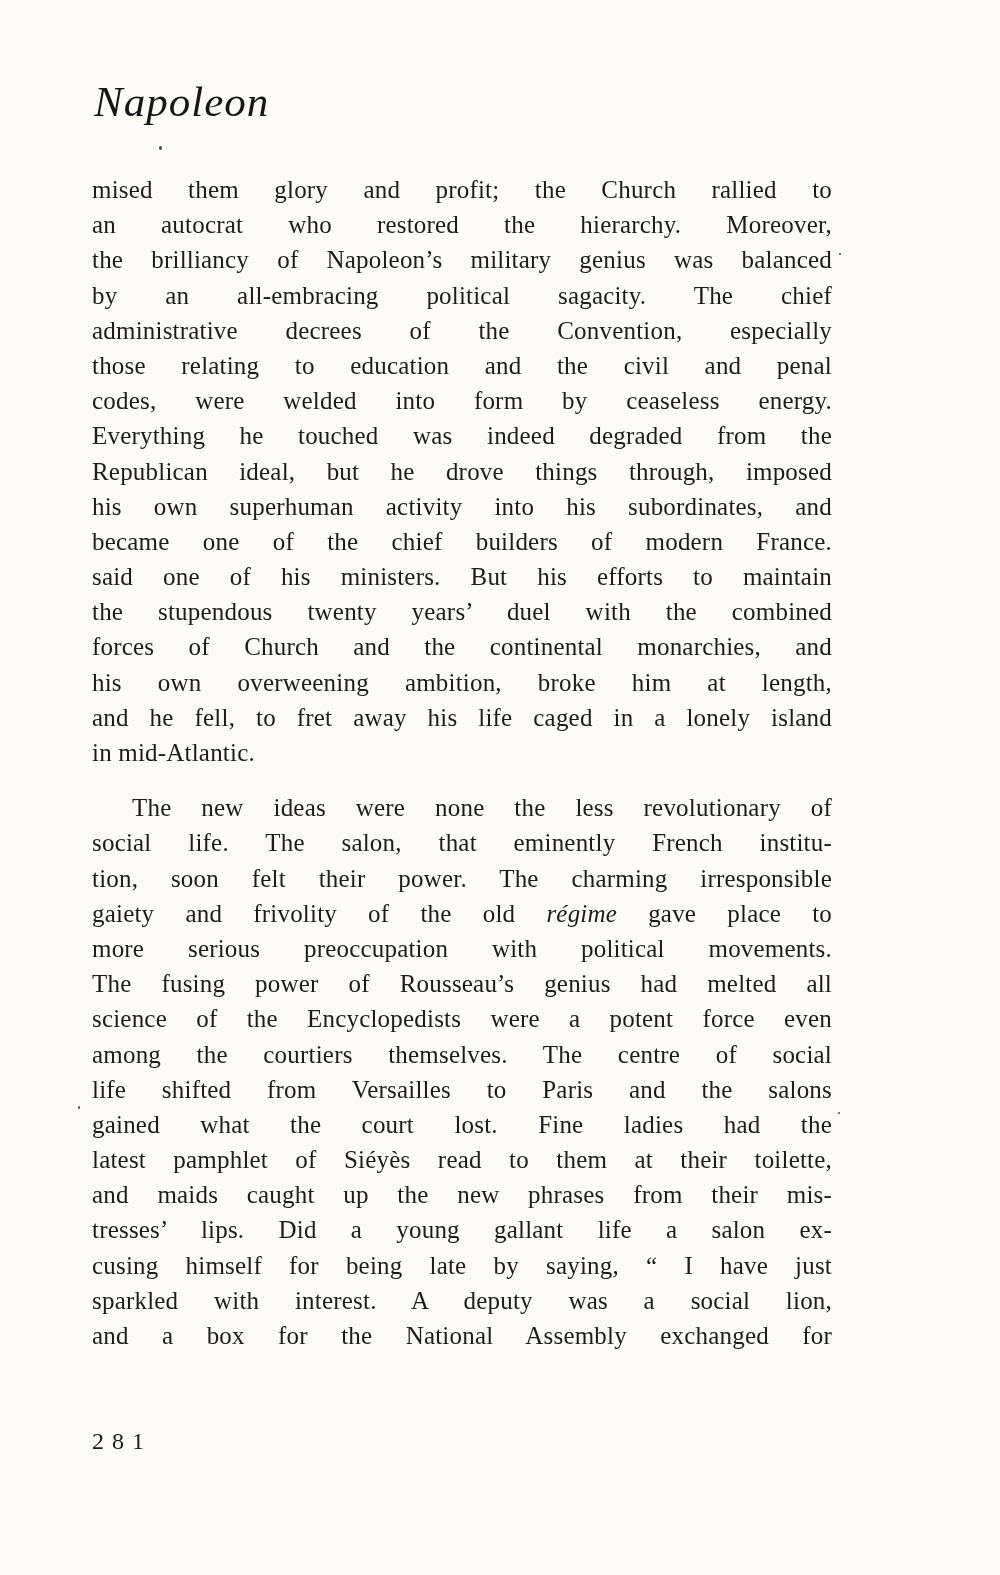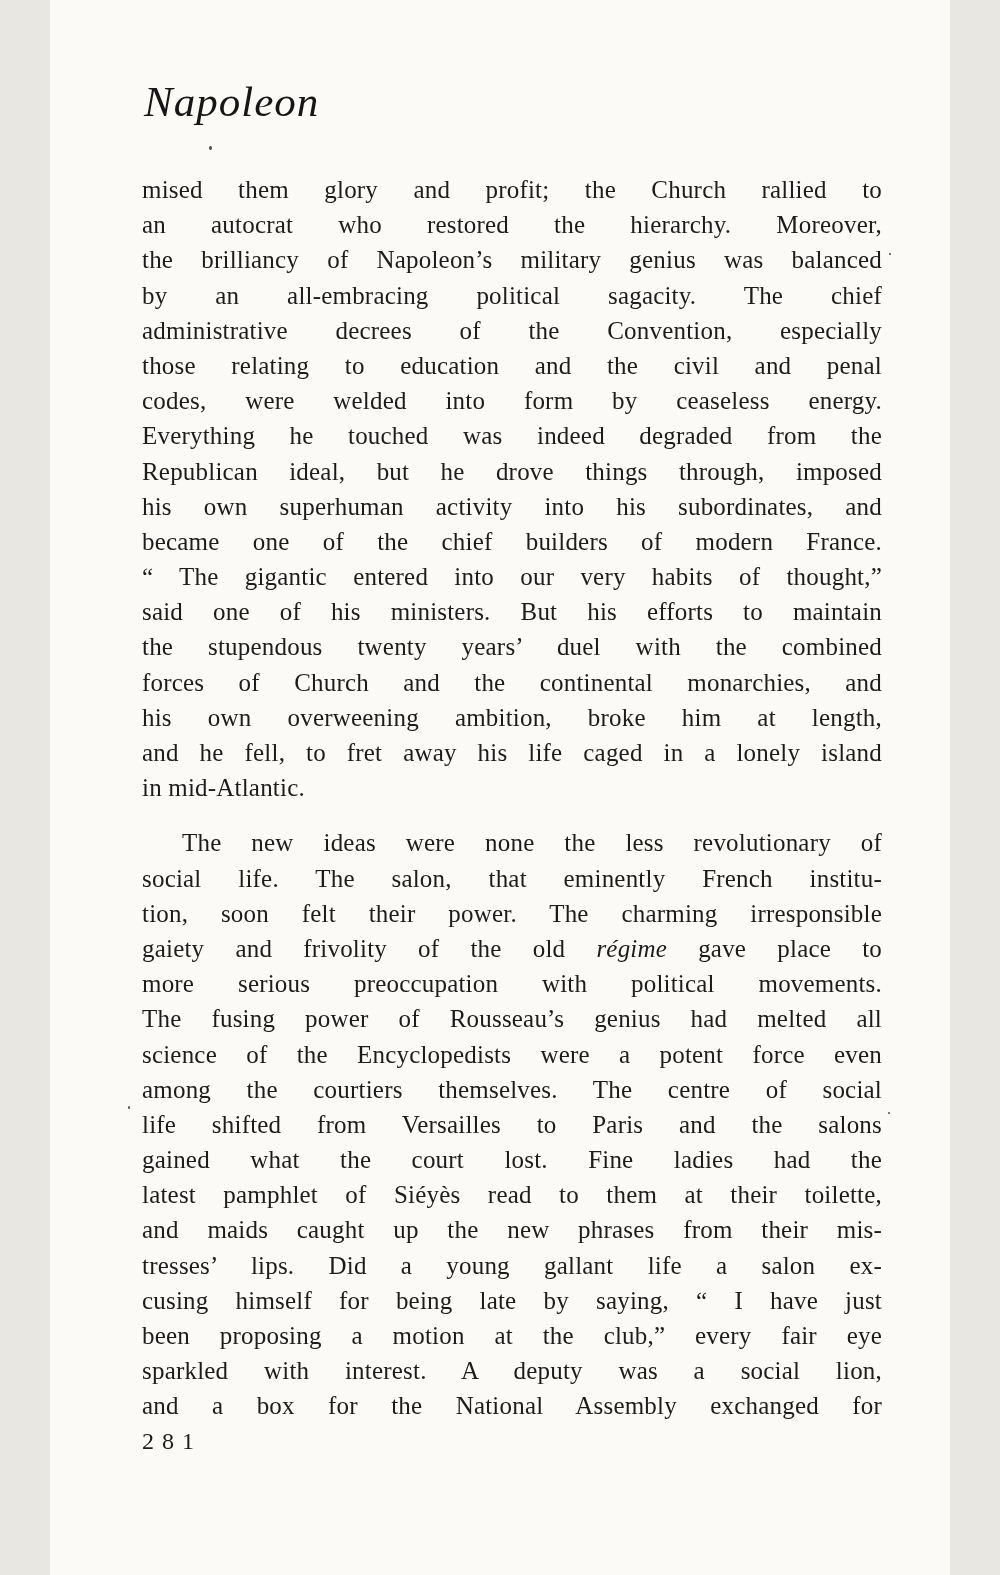"Napoleon" .page { width: 900px -> 1000px }
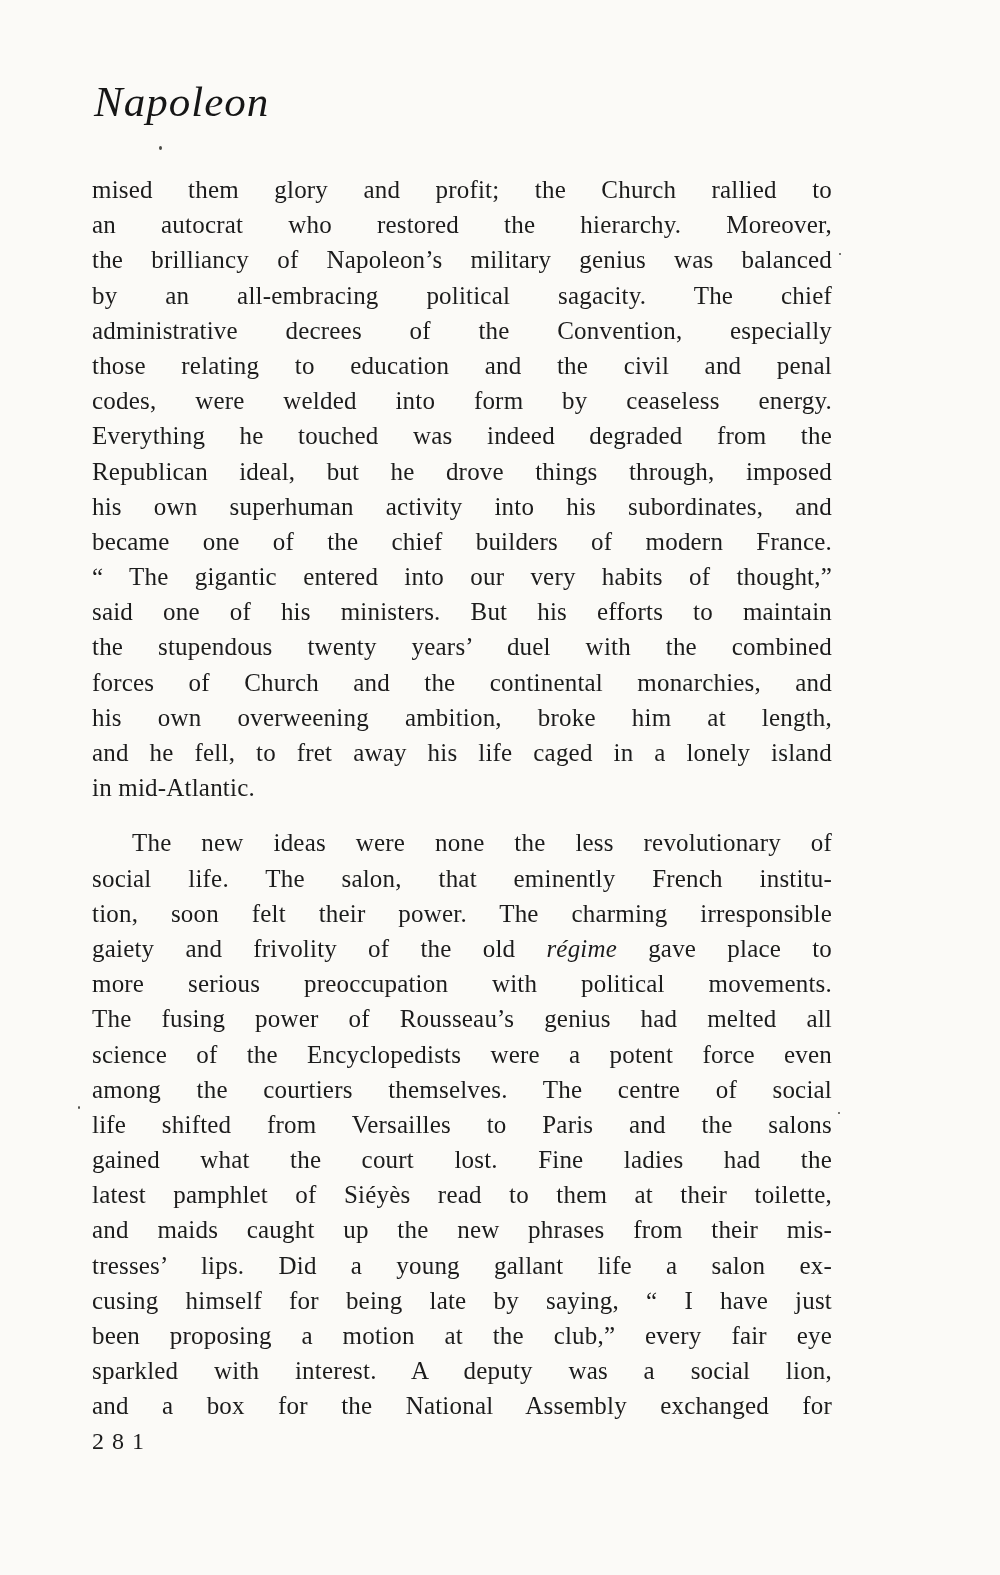"“ The gigantic entered into" div.line { html: <div><span>“ The gigantic entered into our very habits of thought,”</span></div> -> none }
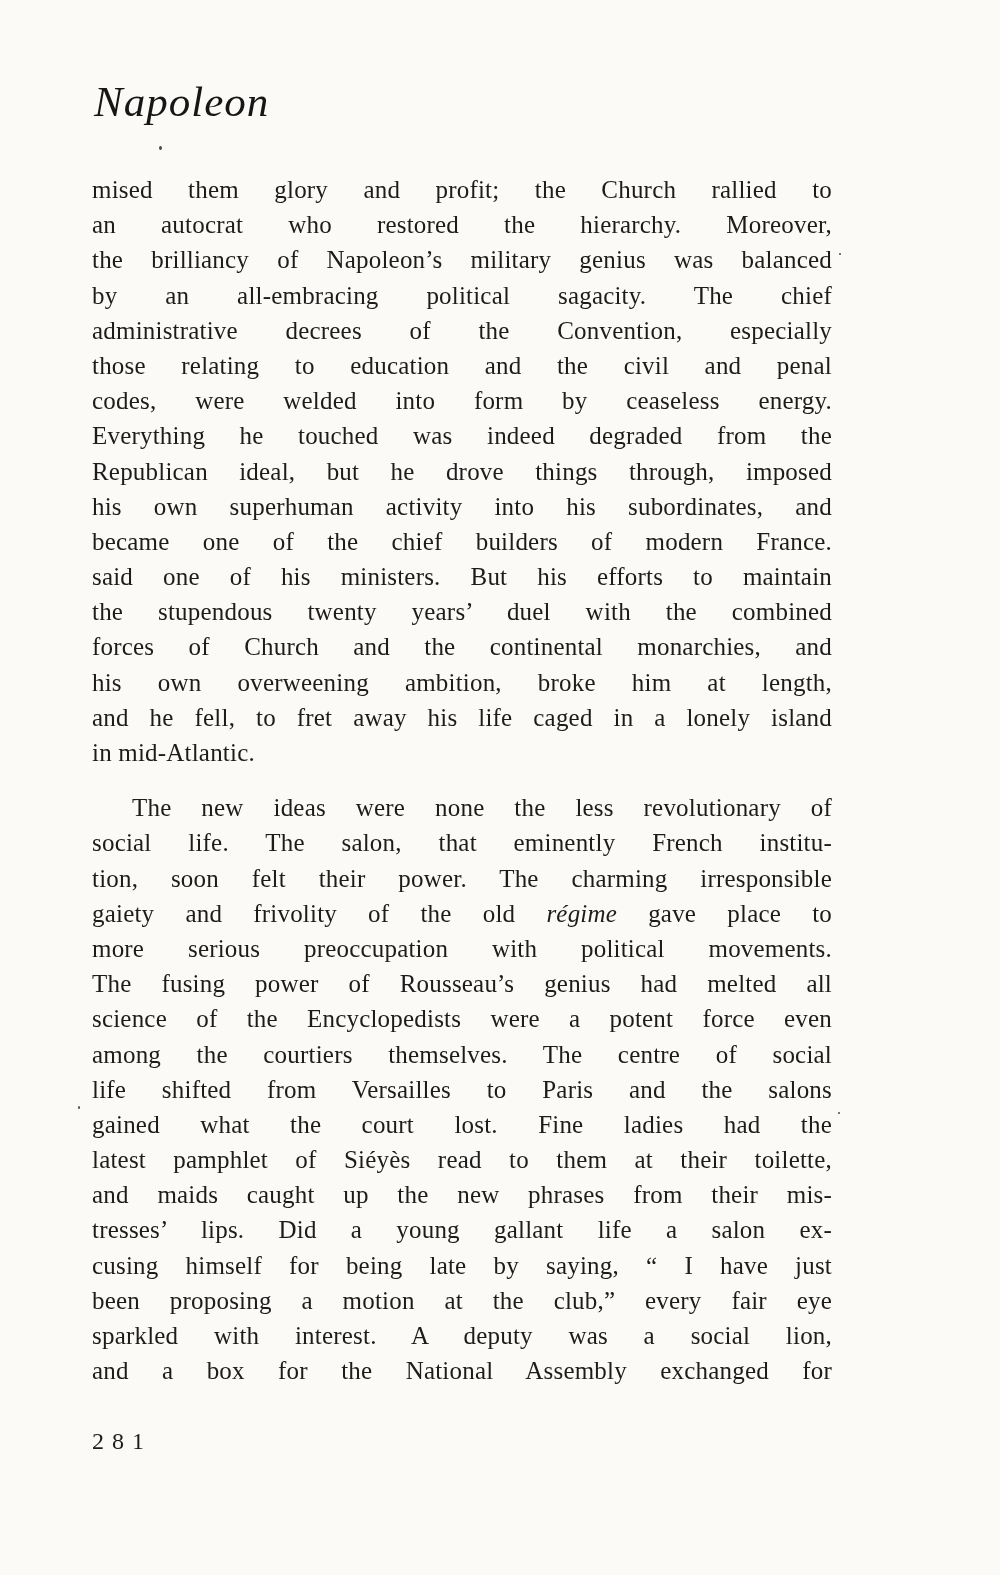"been proposing a motion at" div.line { html: <div><span>been proposing a motion at the club,” every fair eye</span></div> -> none }
